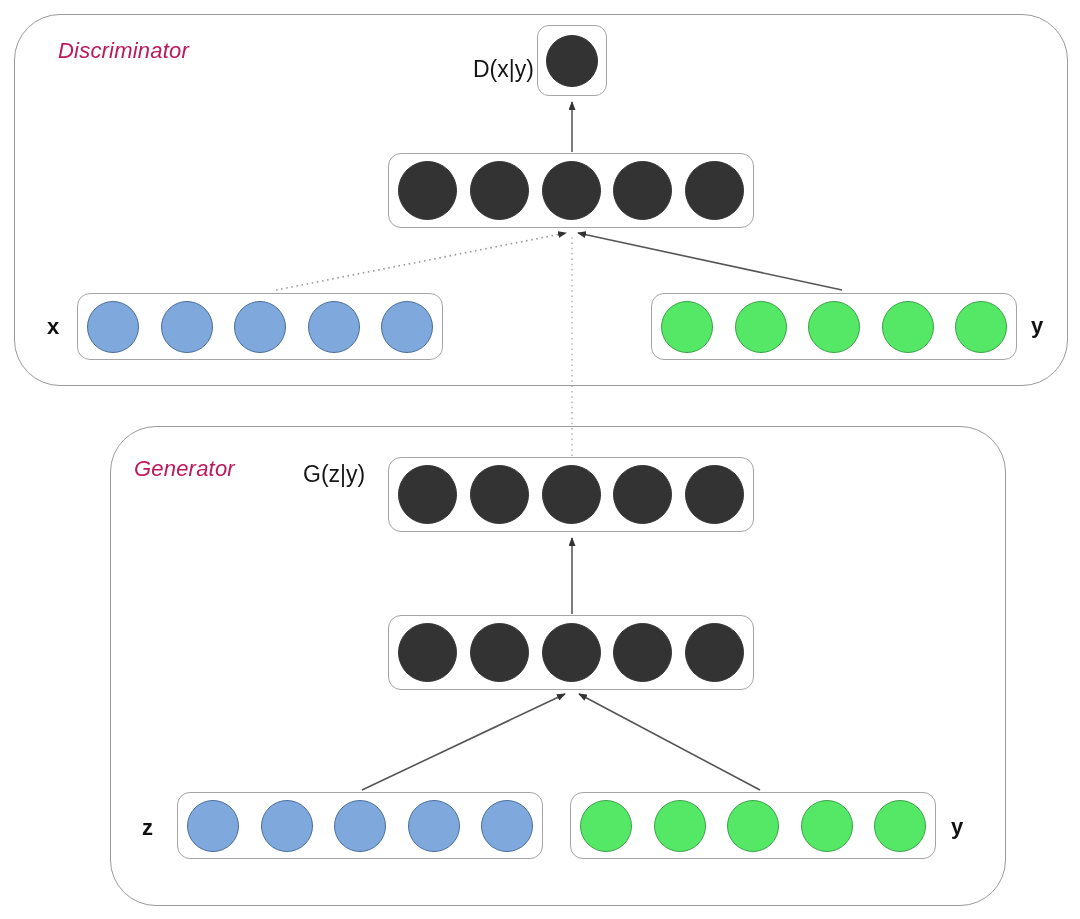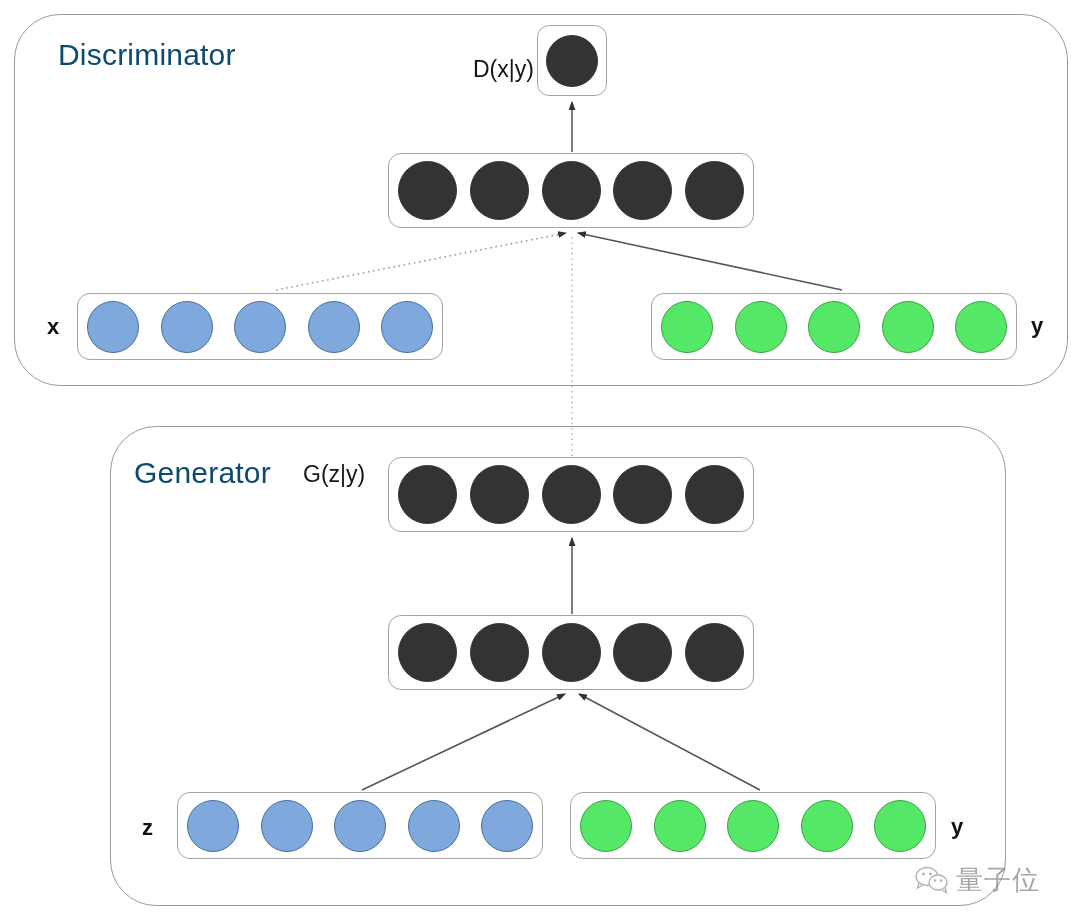"Discriminator" .panel-title { color: #0c4a6e -> #be185d; font-size: 30px -> 22px; font-style: none -> italic }
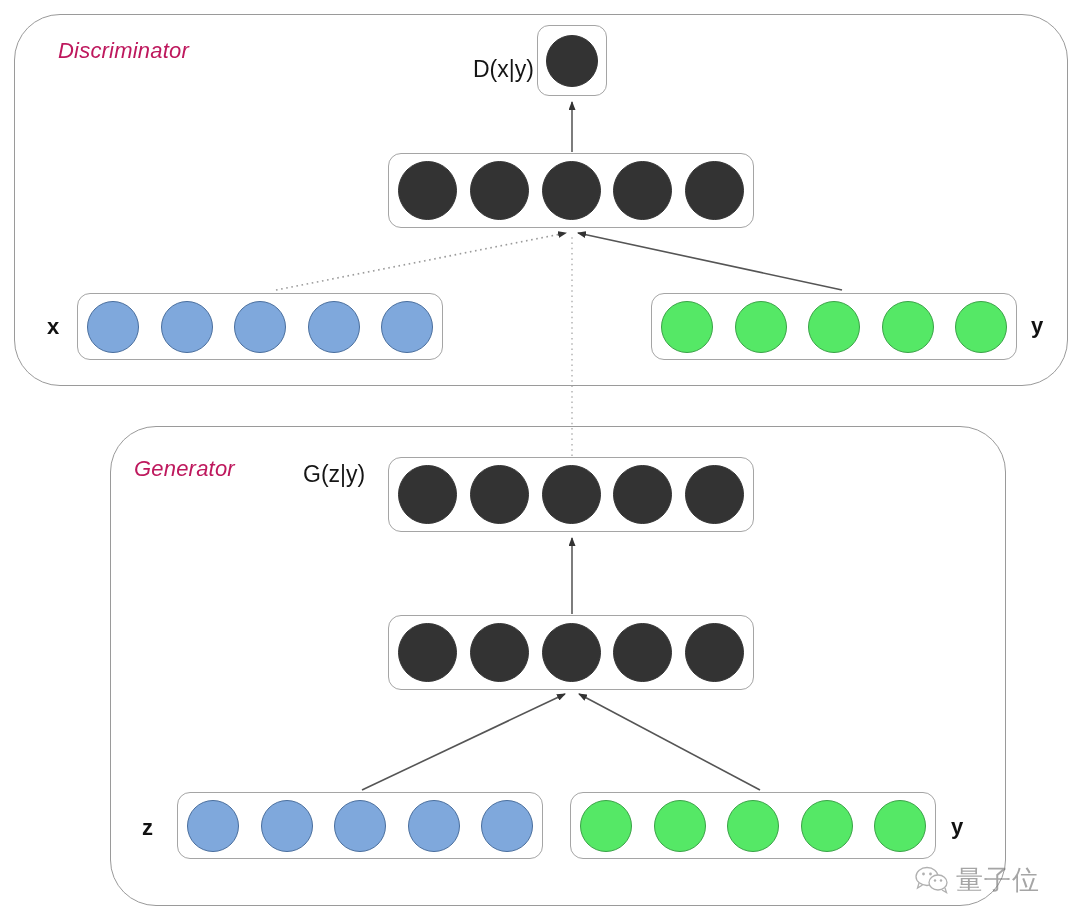"量子位" div { html: <div> <svg> <ellipse></ellipse> <path></path> <circle></circle> <circle></circle> <ellipse></ellipse> <path></path> <circle></circle> <circle></circle> </svg> <span>量子位</span> </div> -> none }
